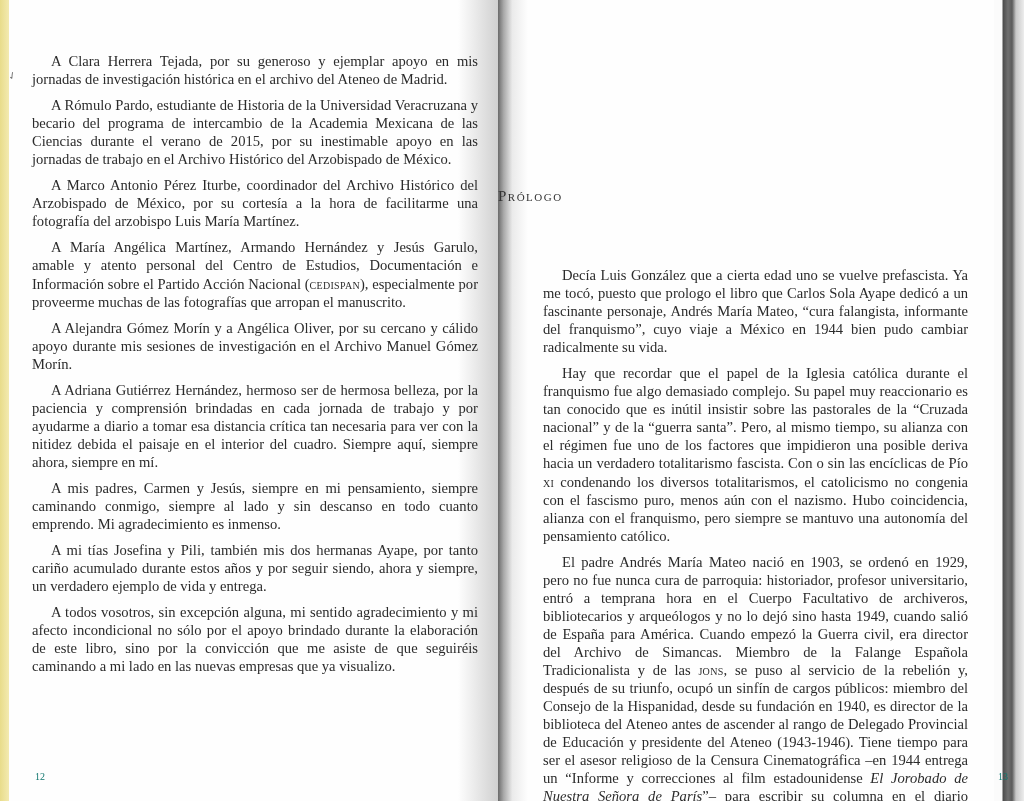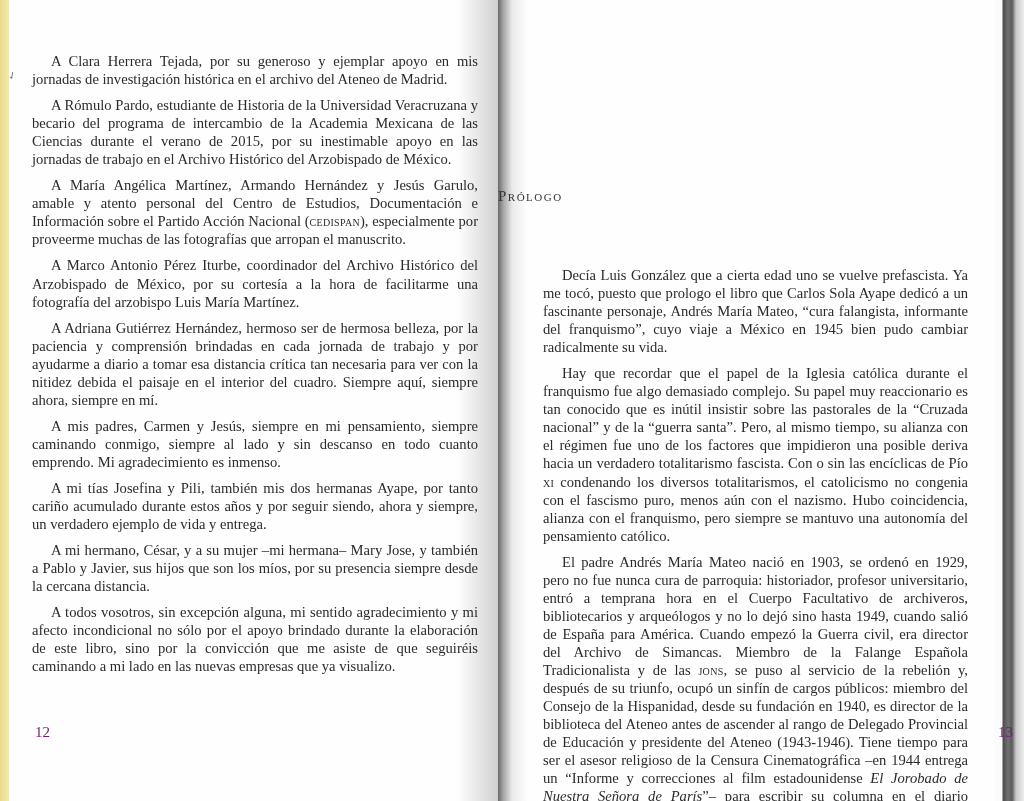"A María Angélica Martínez, Armando" p { order: before "A Marco Antonio Pérez Iturbe," -> after "A Marco Antonio Pérez Iturbe," }
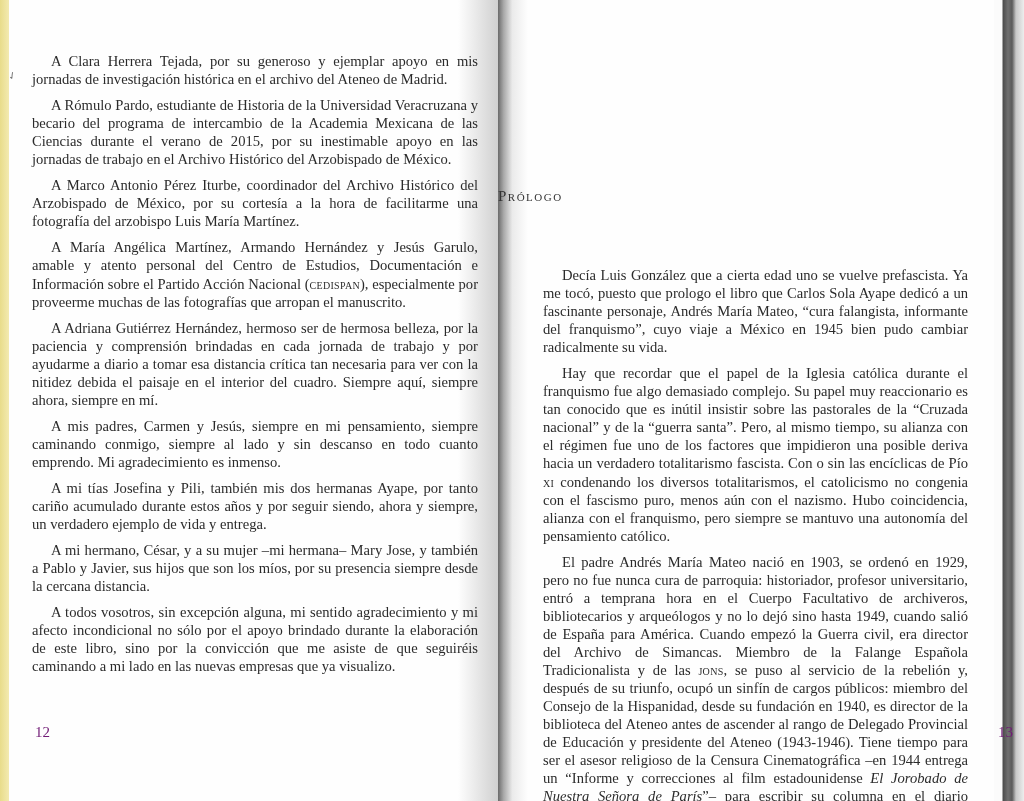"Decía Luis González que a" p { text: 1945 -> 1944 }
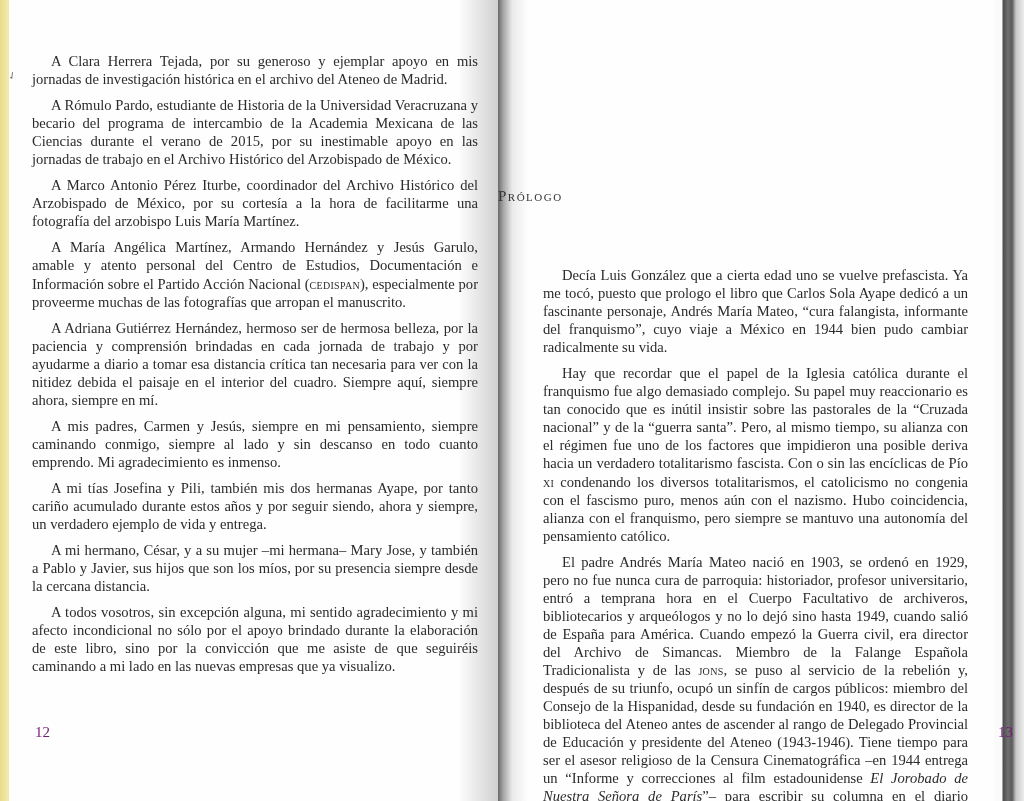"A Alejandra Gómez Morín y" p { html: none -> <p>A Alejandra Gómez Morín y a Angélica Oliver, por su cercano y cálido apoyo durante mis sesiones de investigación en el Archivo Manuel Gómez Morín.</p> }
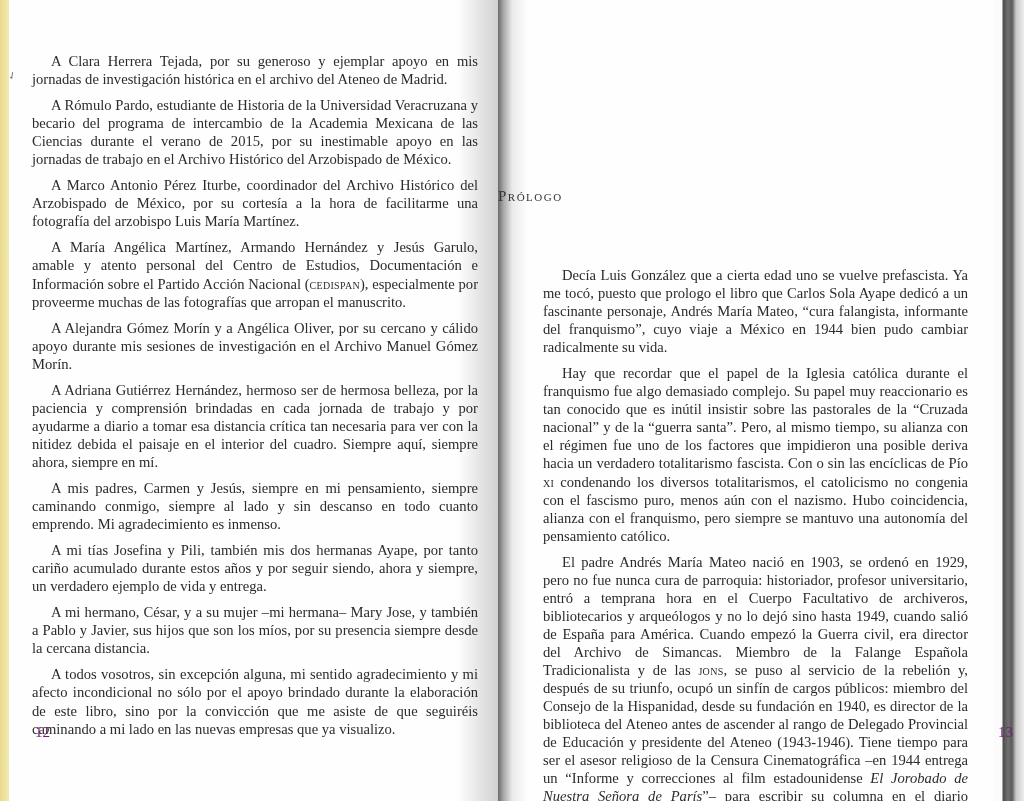"A mi hermano, César, y" p { html: <p>A mi hermano, César, y a su mujer –mi hermana– Mary Jose, y también a Pablo y Javier, sus hijos que son los míos, por su presencia siempre desde la cercana distancia.</p> -> none }
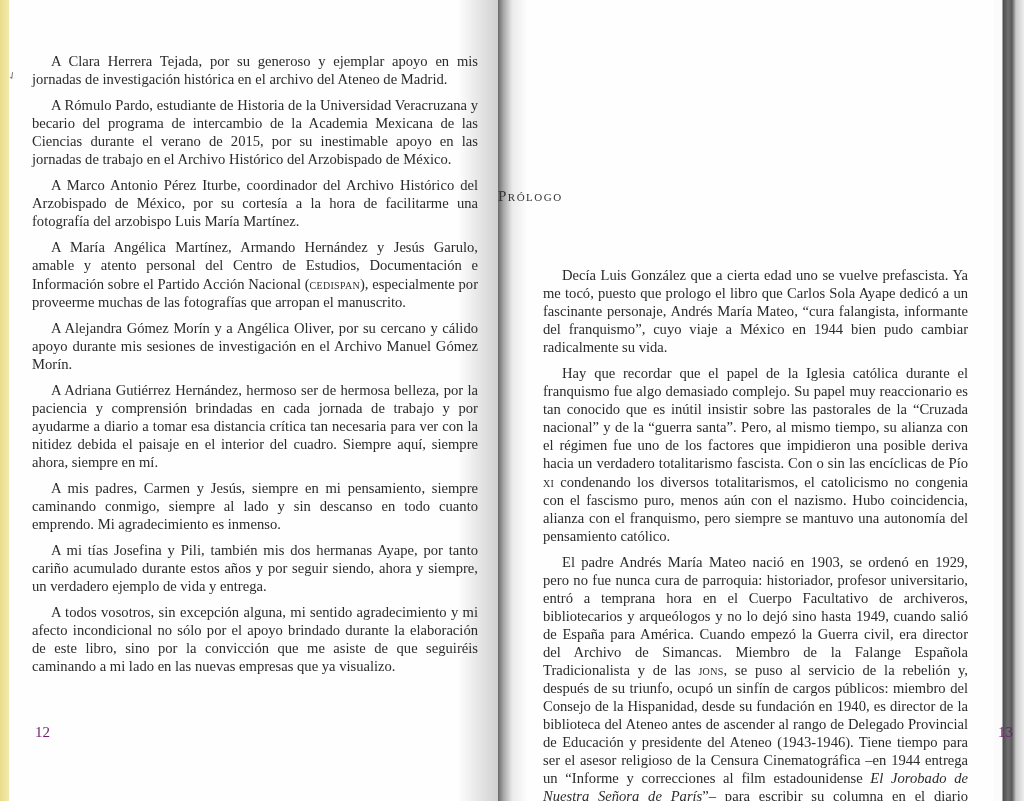"12" .page-num { color: #701a75 -> #0f766e; font-size: 15px -> 10px; top: 724px -> 771px }
